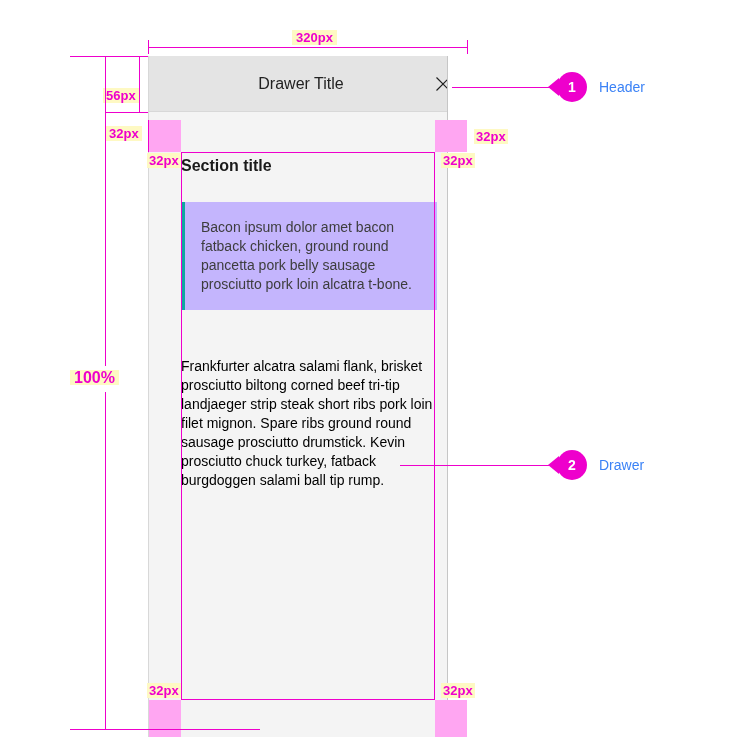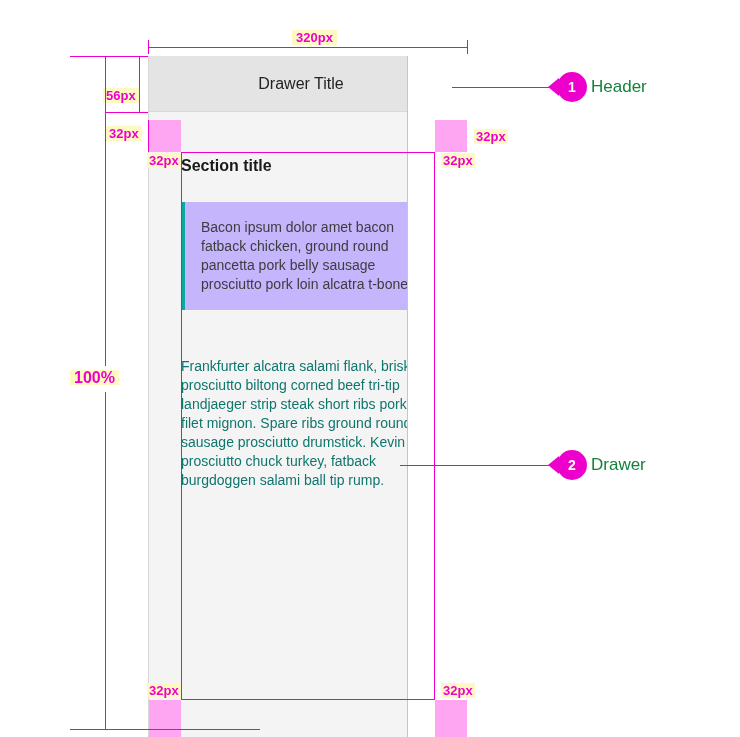"Drawer Title" #drawer { width: 260px -> 300px }
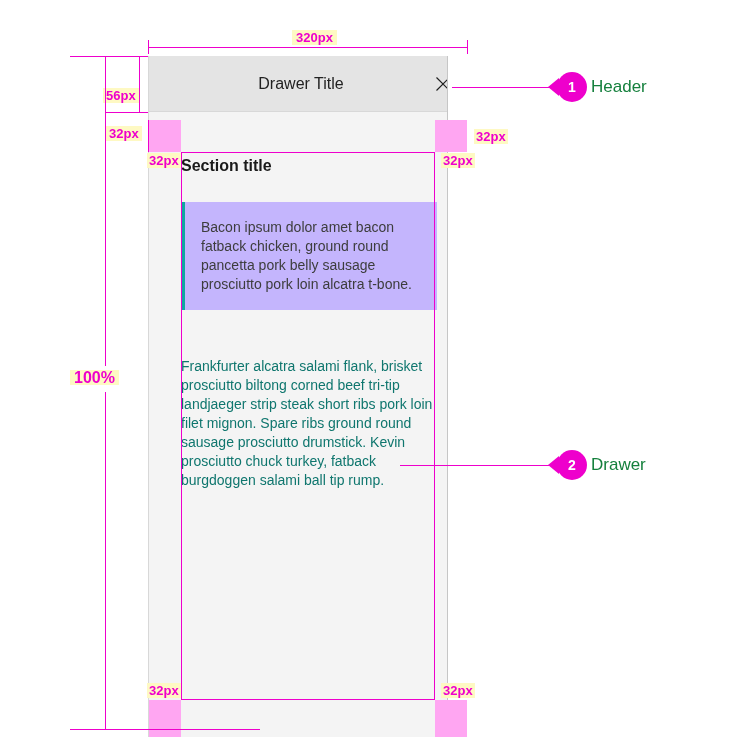"Header" .badge-text { color: #15803d -> #3b82f6; font-size: 17px -> 14px; margin-left: 4px -> 12px }
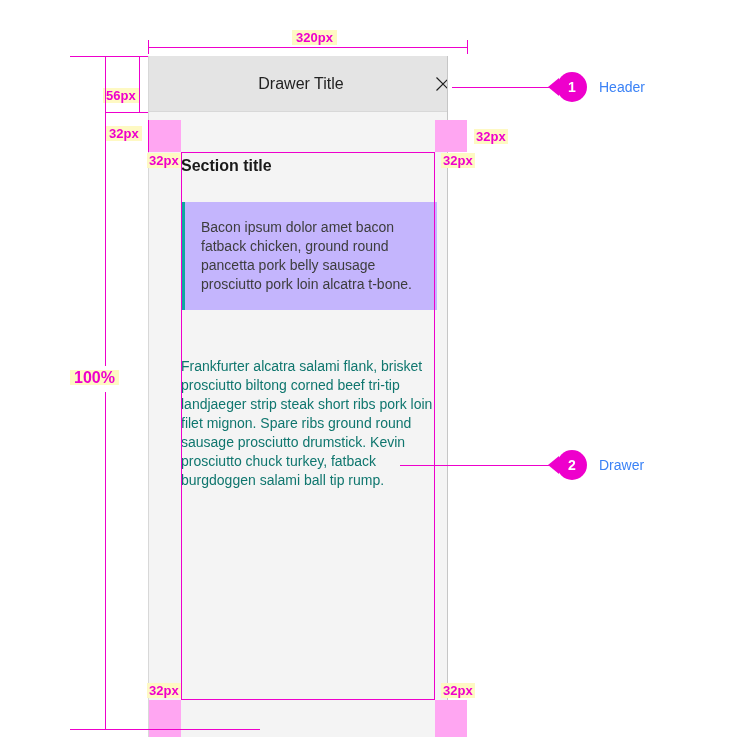"Frankfurter alcatra salami flank," .body-copy p { color: #0f766e -> #000000 }
